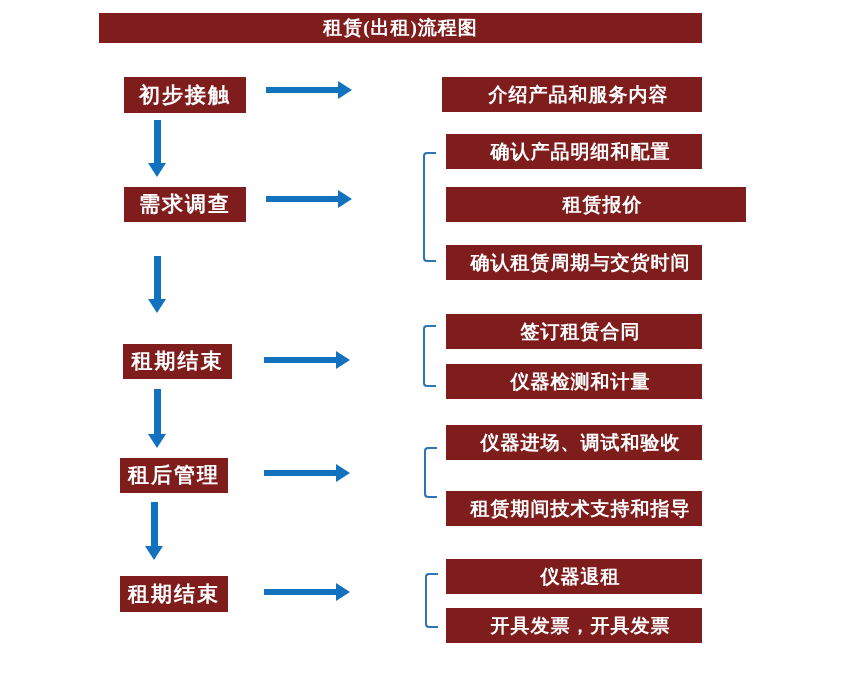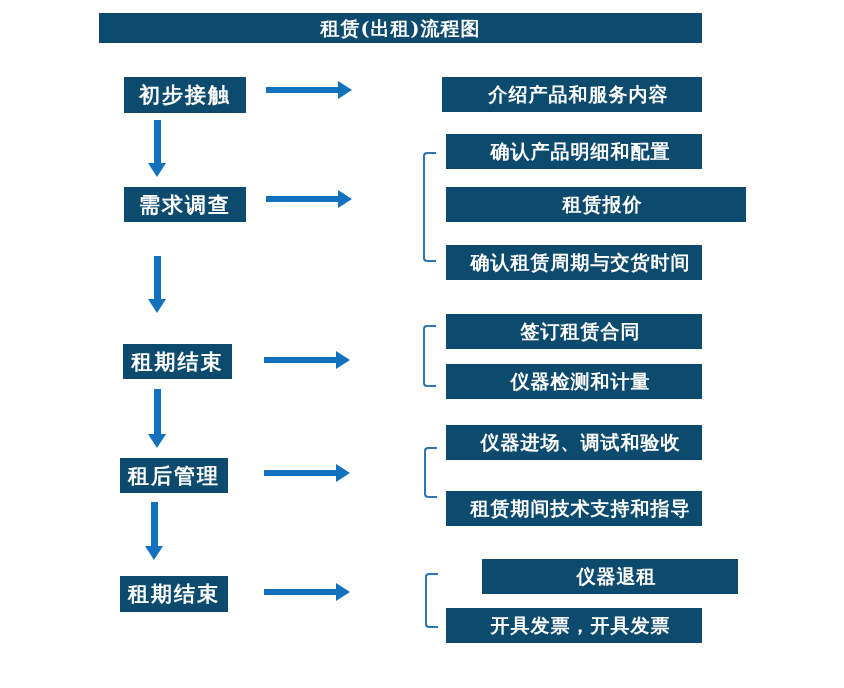"租赁(出租)流程图" .blue-box { background: #0c4a6e -> #7f1d1d; font-family: none -> Liberation Serif, serif }
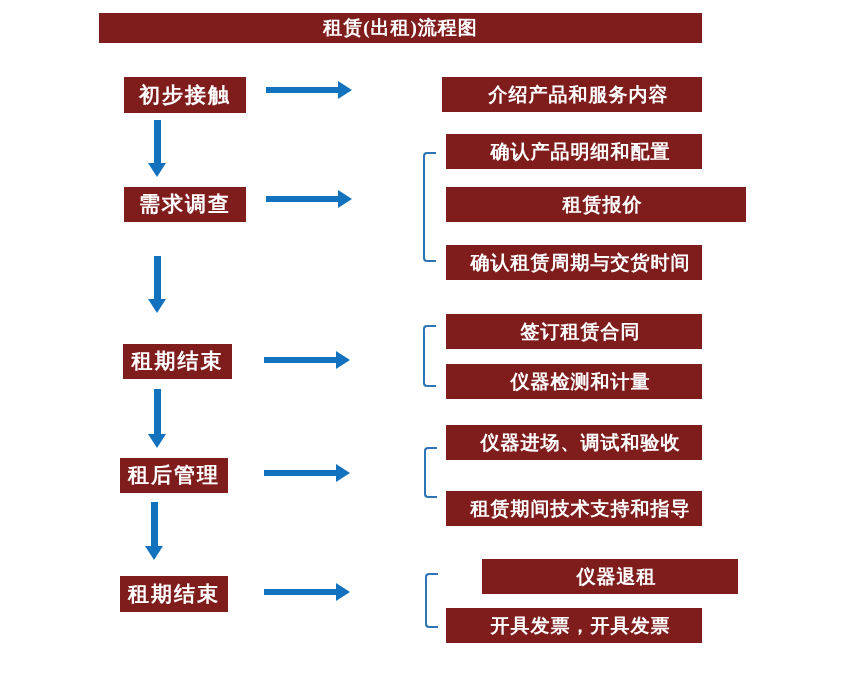"仪器退租" div.blue-box { margin-left: 36px -> none }
